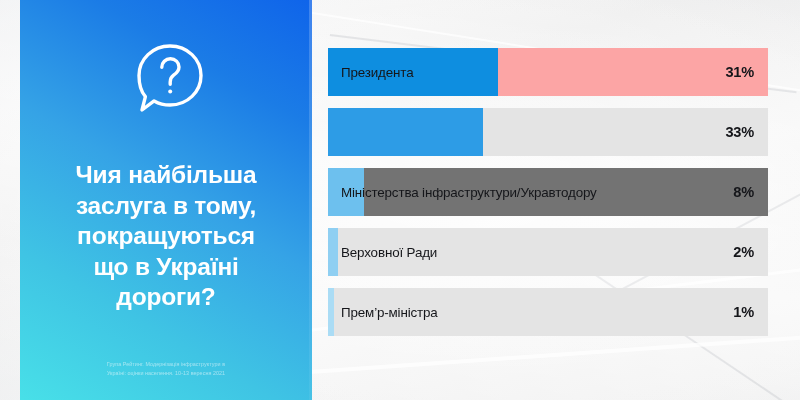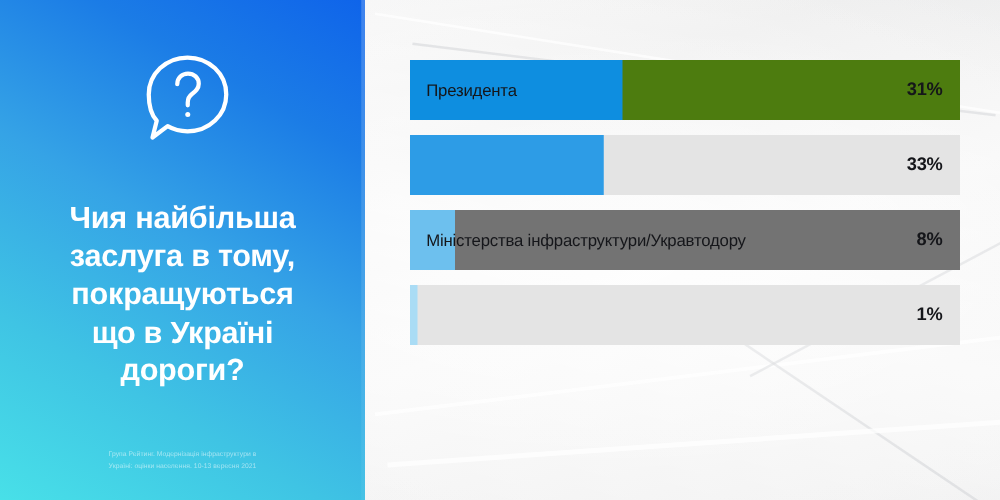"Президента" div.bar-row { background: #4d7c0f -> #fca5a5 }
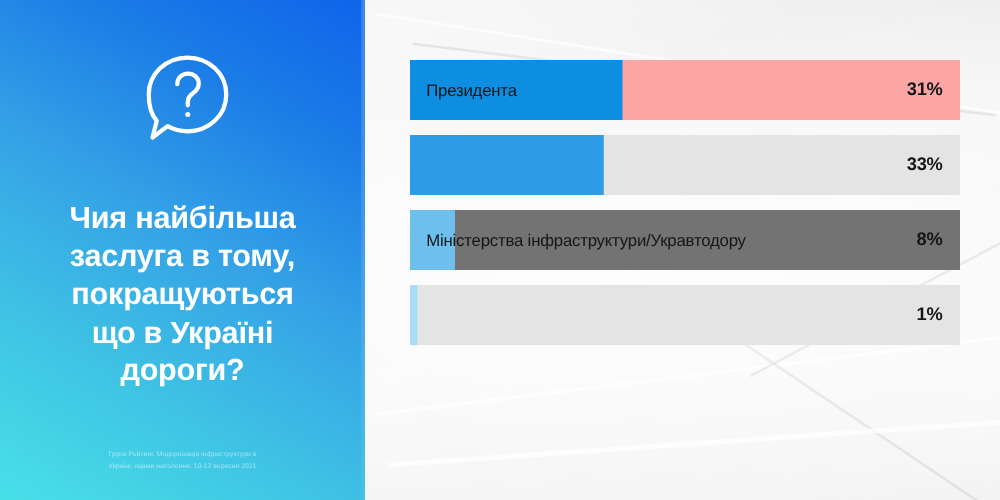"Чия найбільша" div.left-panel { margin-left: none -> 20px }
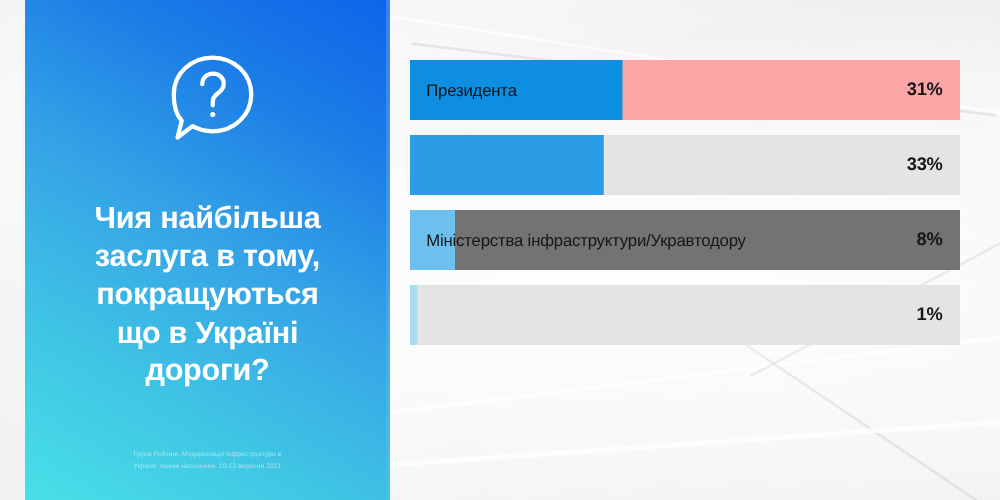"Верховної Ради" div.bar-row { html: none -> <div> <div></div> <div>Верховної Ради</div> <div>2%</div> </div> }
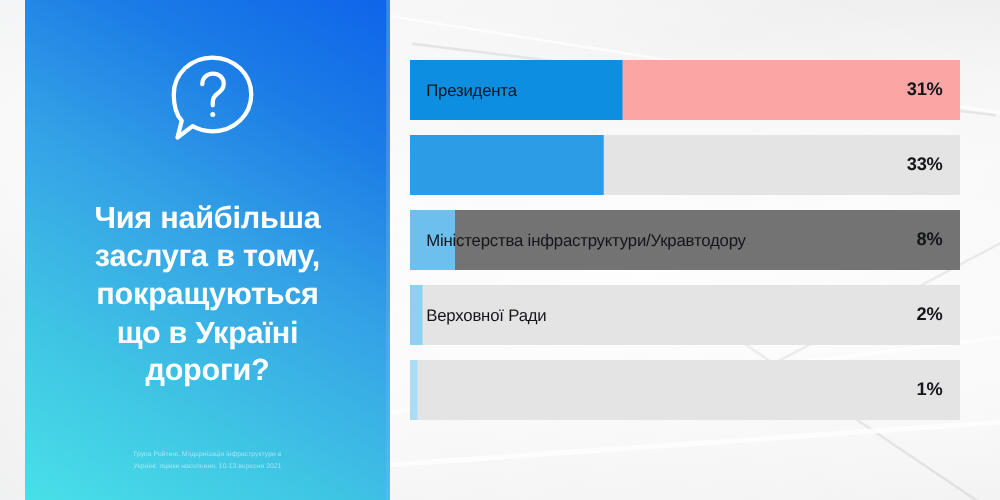"Прем’р-міністра" div.bar-label { html: none -> <div>Прем’р-міністра</div> }
